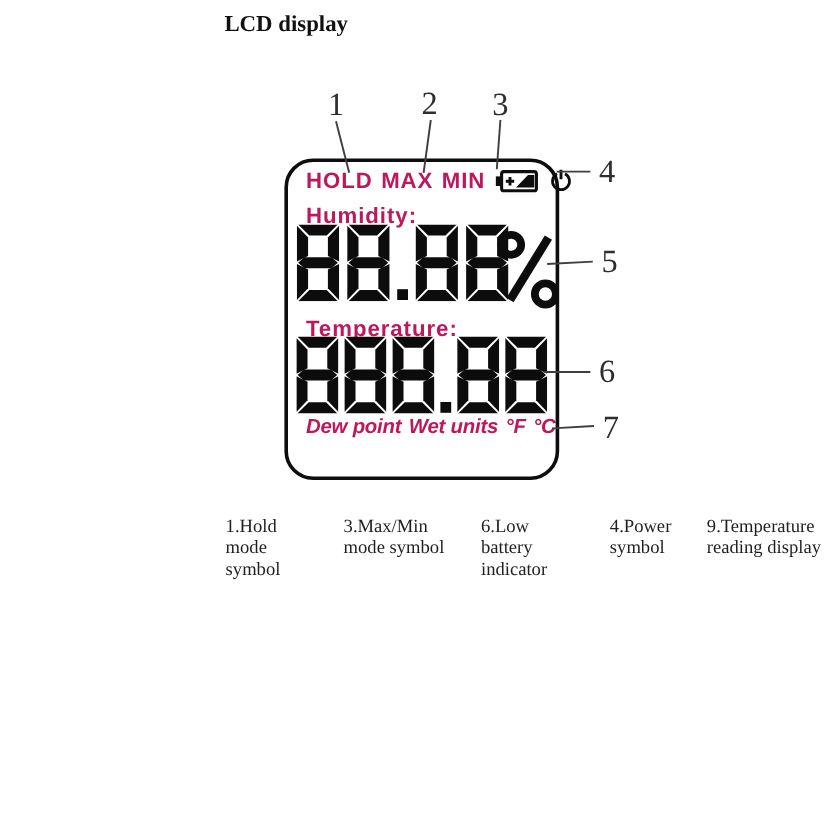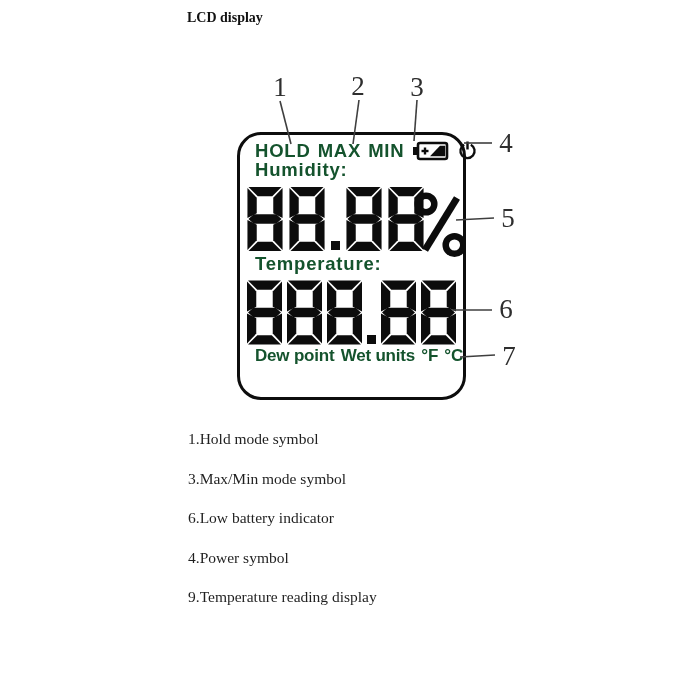"LCD display" .page-title { font-size: 14px -> 19px }
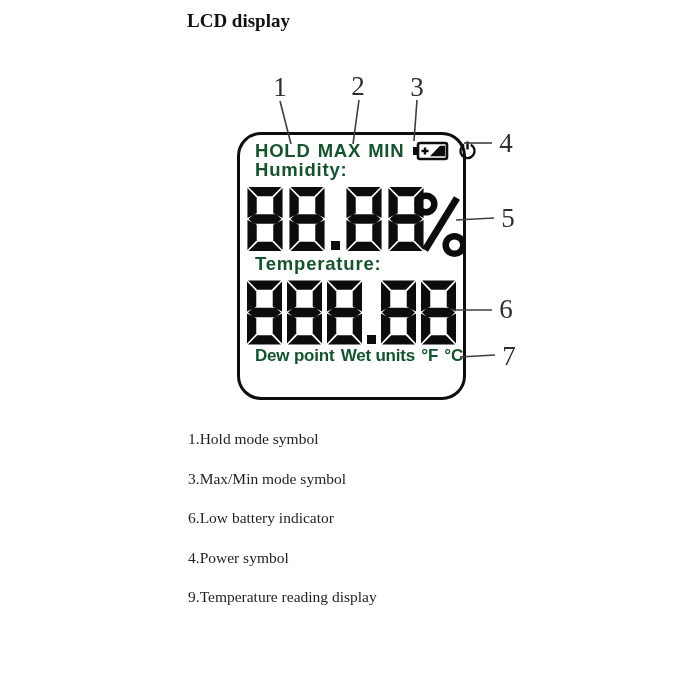"HOLD" .lcd { color: #14532d -> #be185d }
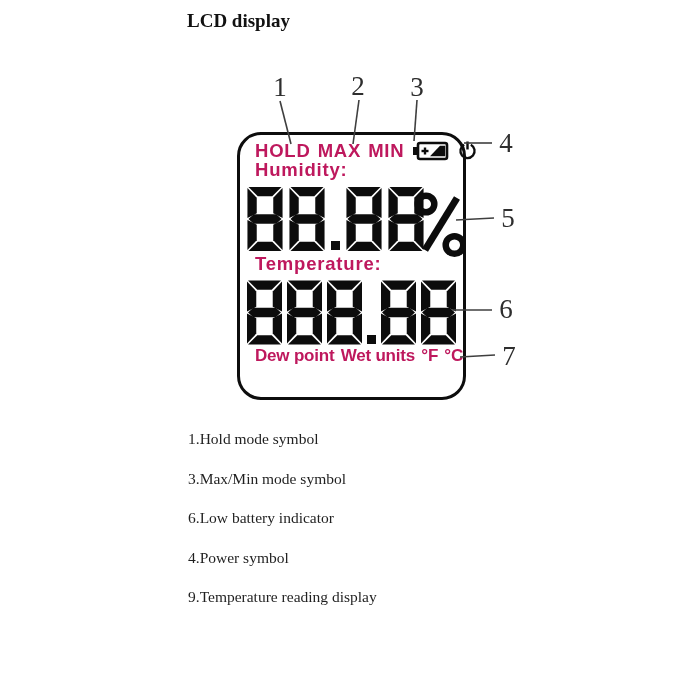"Humidity:" .sec-label { margin-top: none -> 10px }
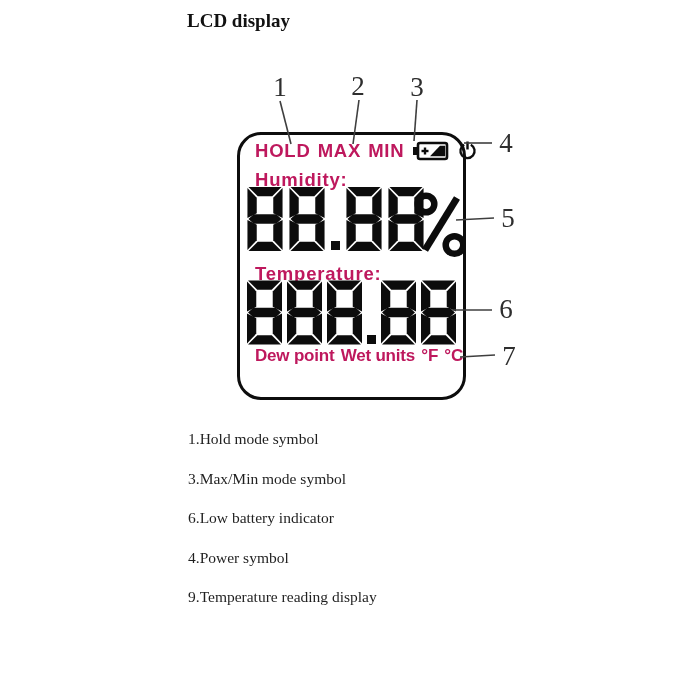"Dew point" .row-units { font-style: none -> italic }
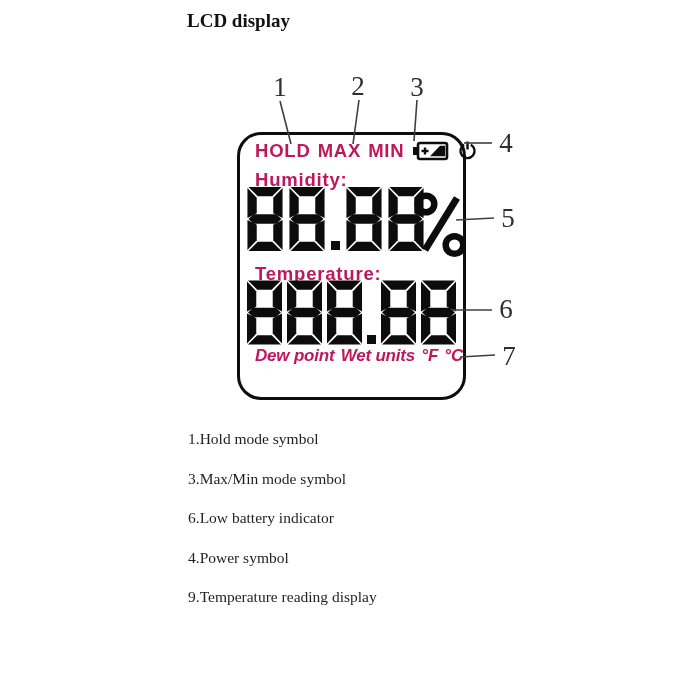"1.Hold mode symbol" .legend { flex-direction: column -> row }
